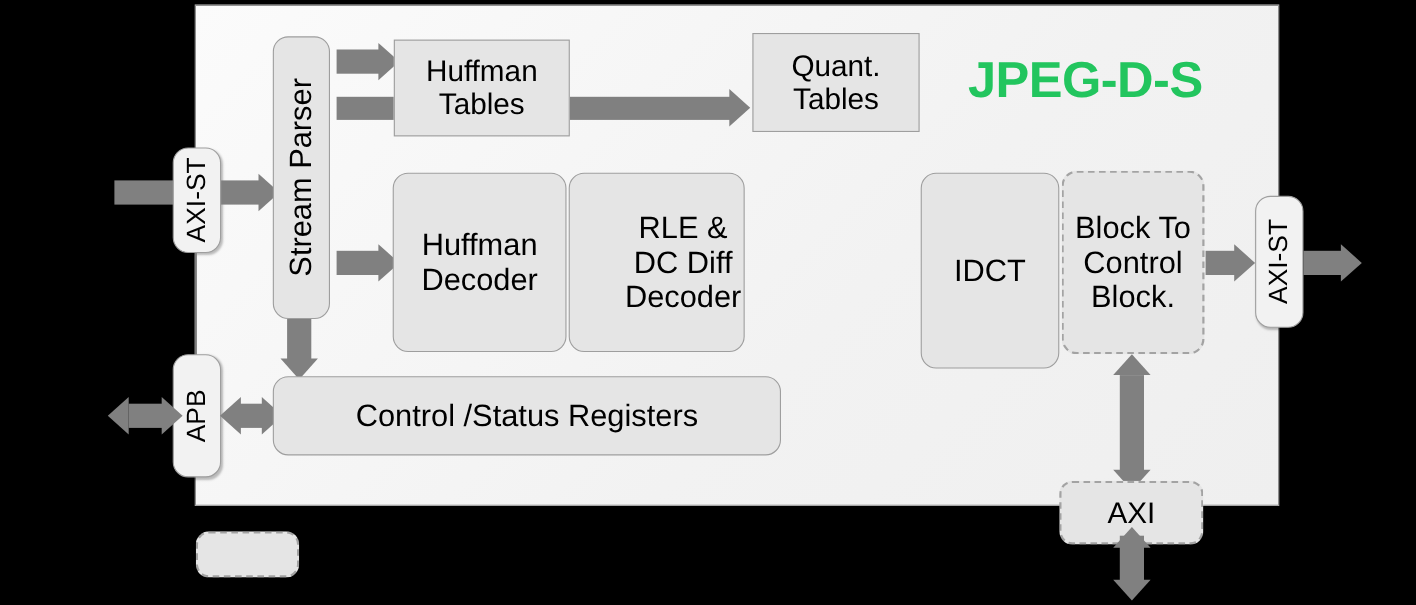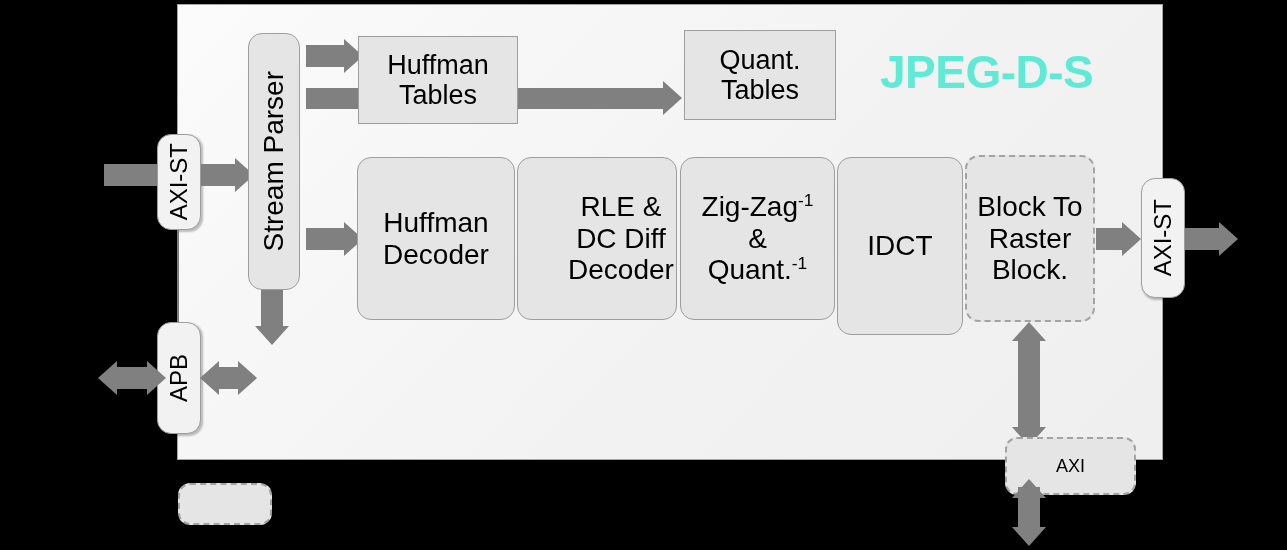"JPEG-D-S" .title { color: #5eead4 -> #22c55e }
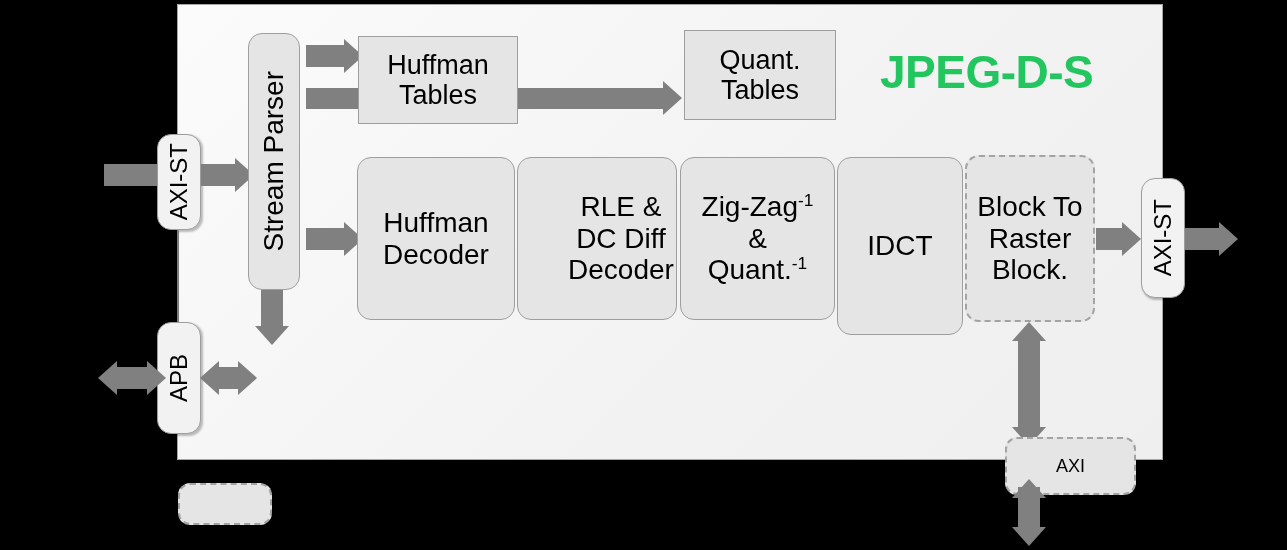"Zig-Zag-1" div.box { html: <div> <span><span>Zig-Zag</span><sup>-1</sup></span> <span>&amp;</span> <span><span>Quant.</span><sup>-1</sup></span> </div> -> none }
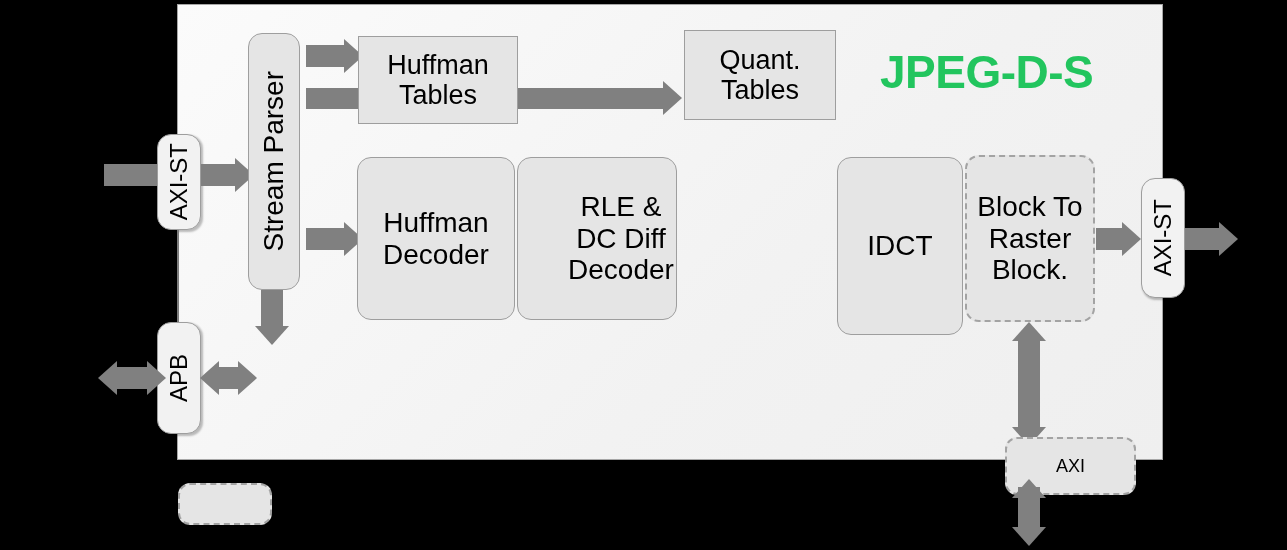"Raster" span.t { text: Raster -> Control }
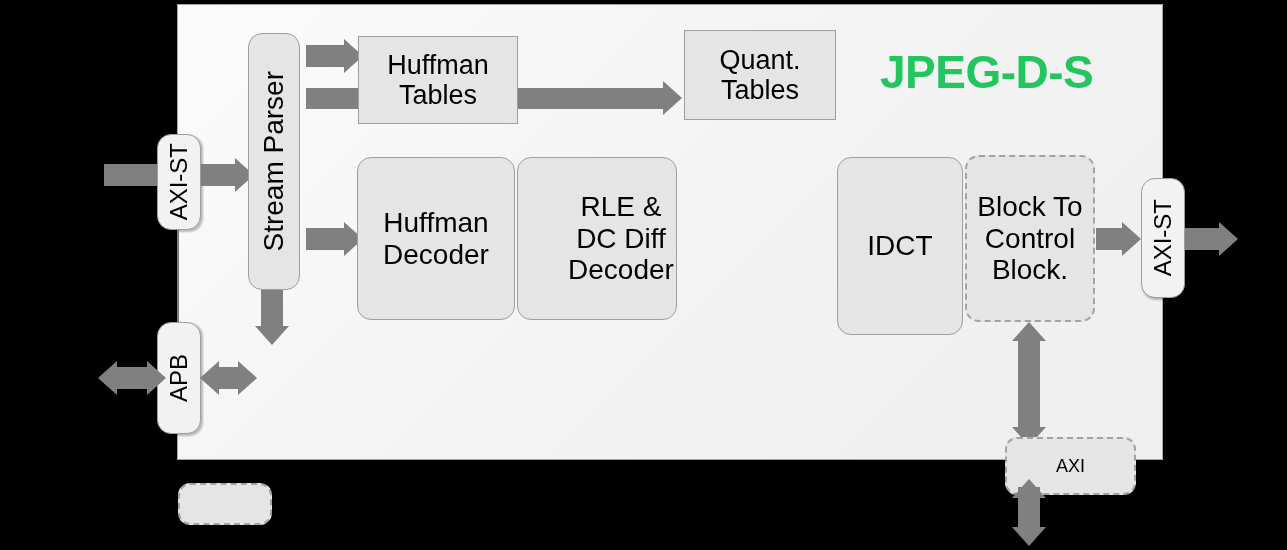"Control /Status Registers" div.box { html: none -> <div> <span>Control /Status Registers</span> </div> }
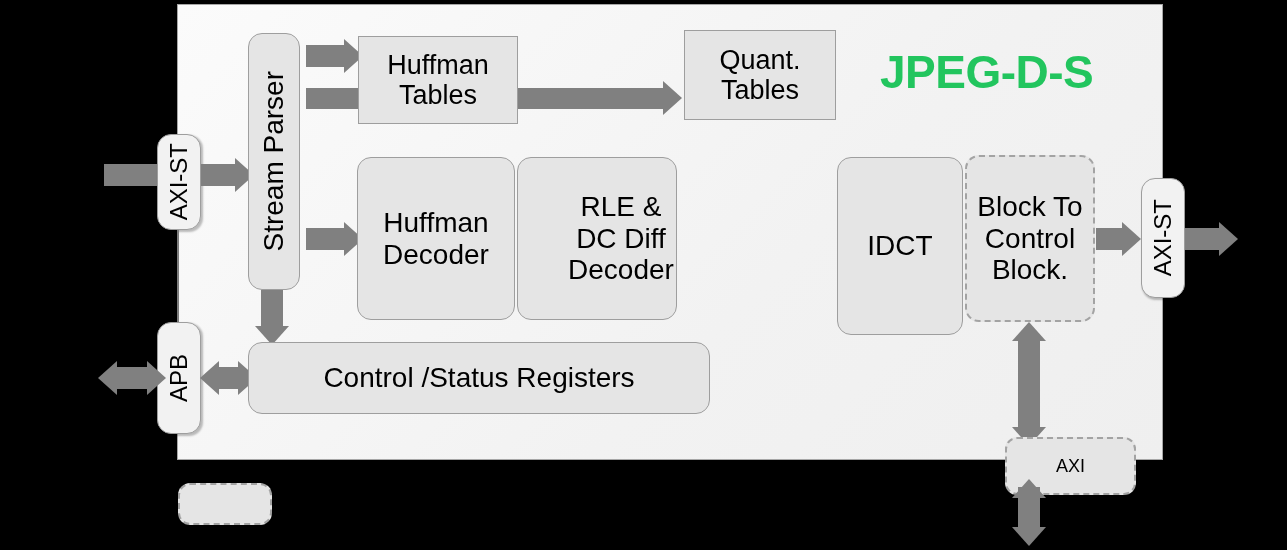"AXI" div.box { font-size: 18px -> 27px; left: 1005px -> 963px }
